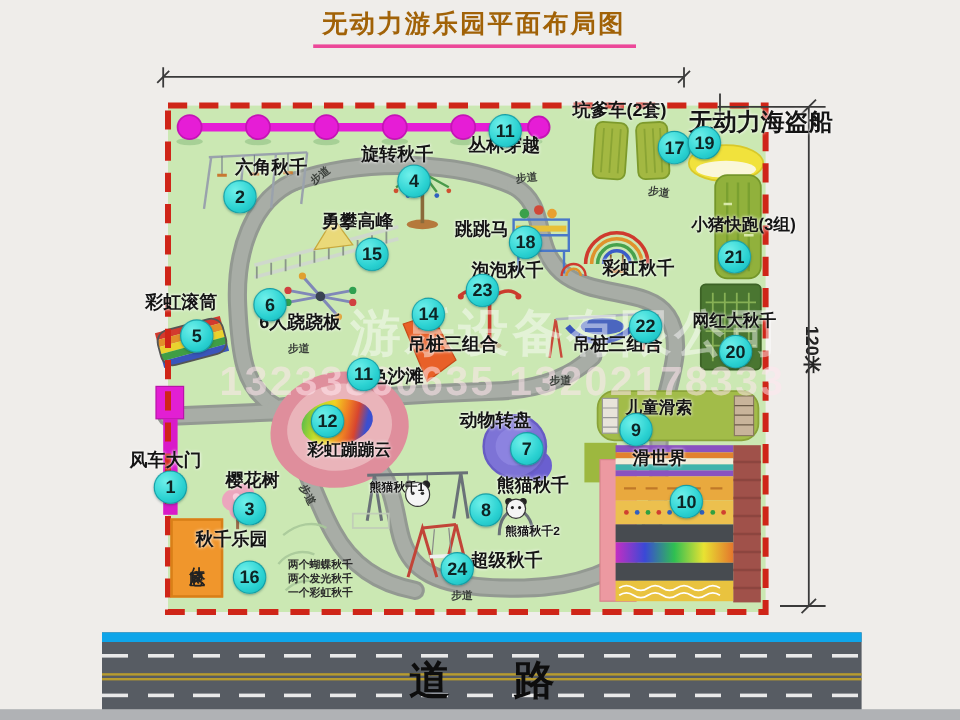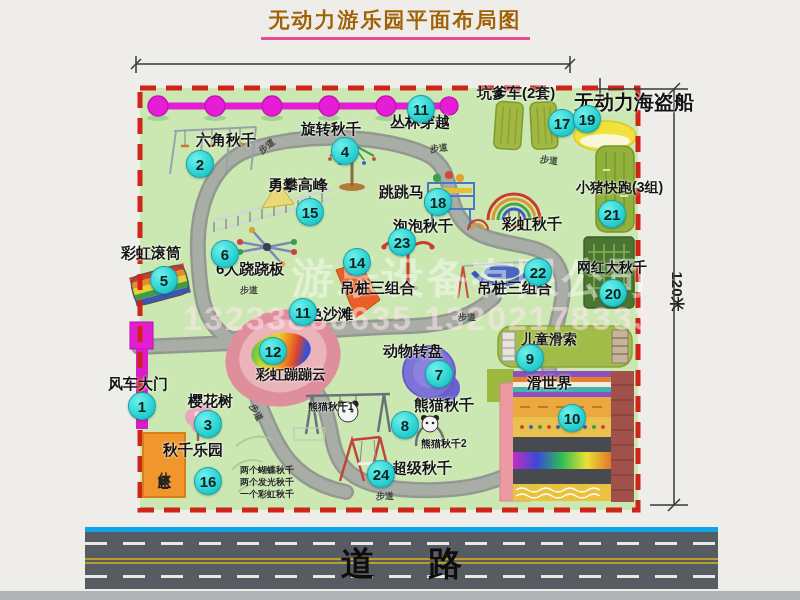"道 路" #road { border-top: 5px solid #0ea5e9 -> 8px solid #0ea5e9 }
